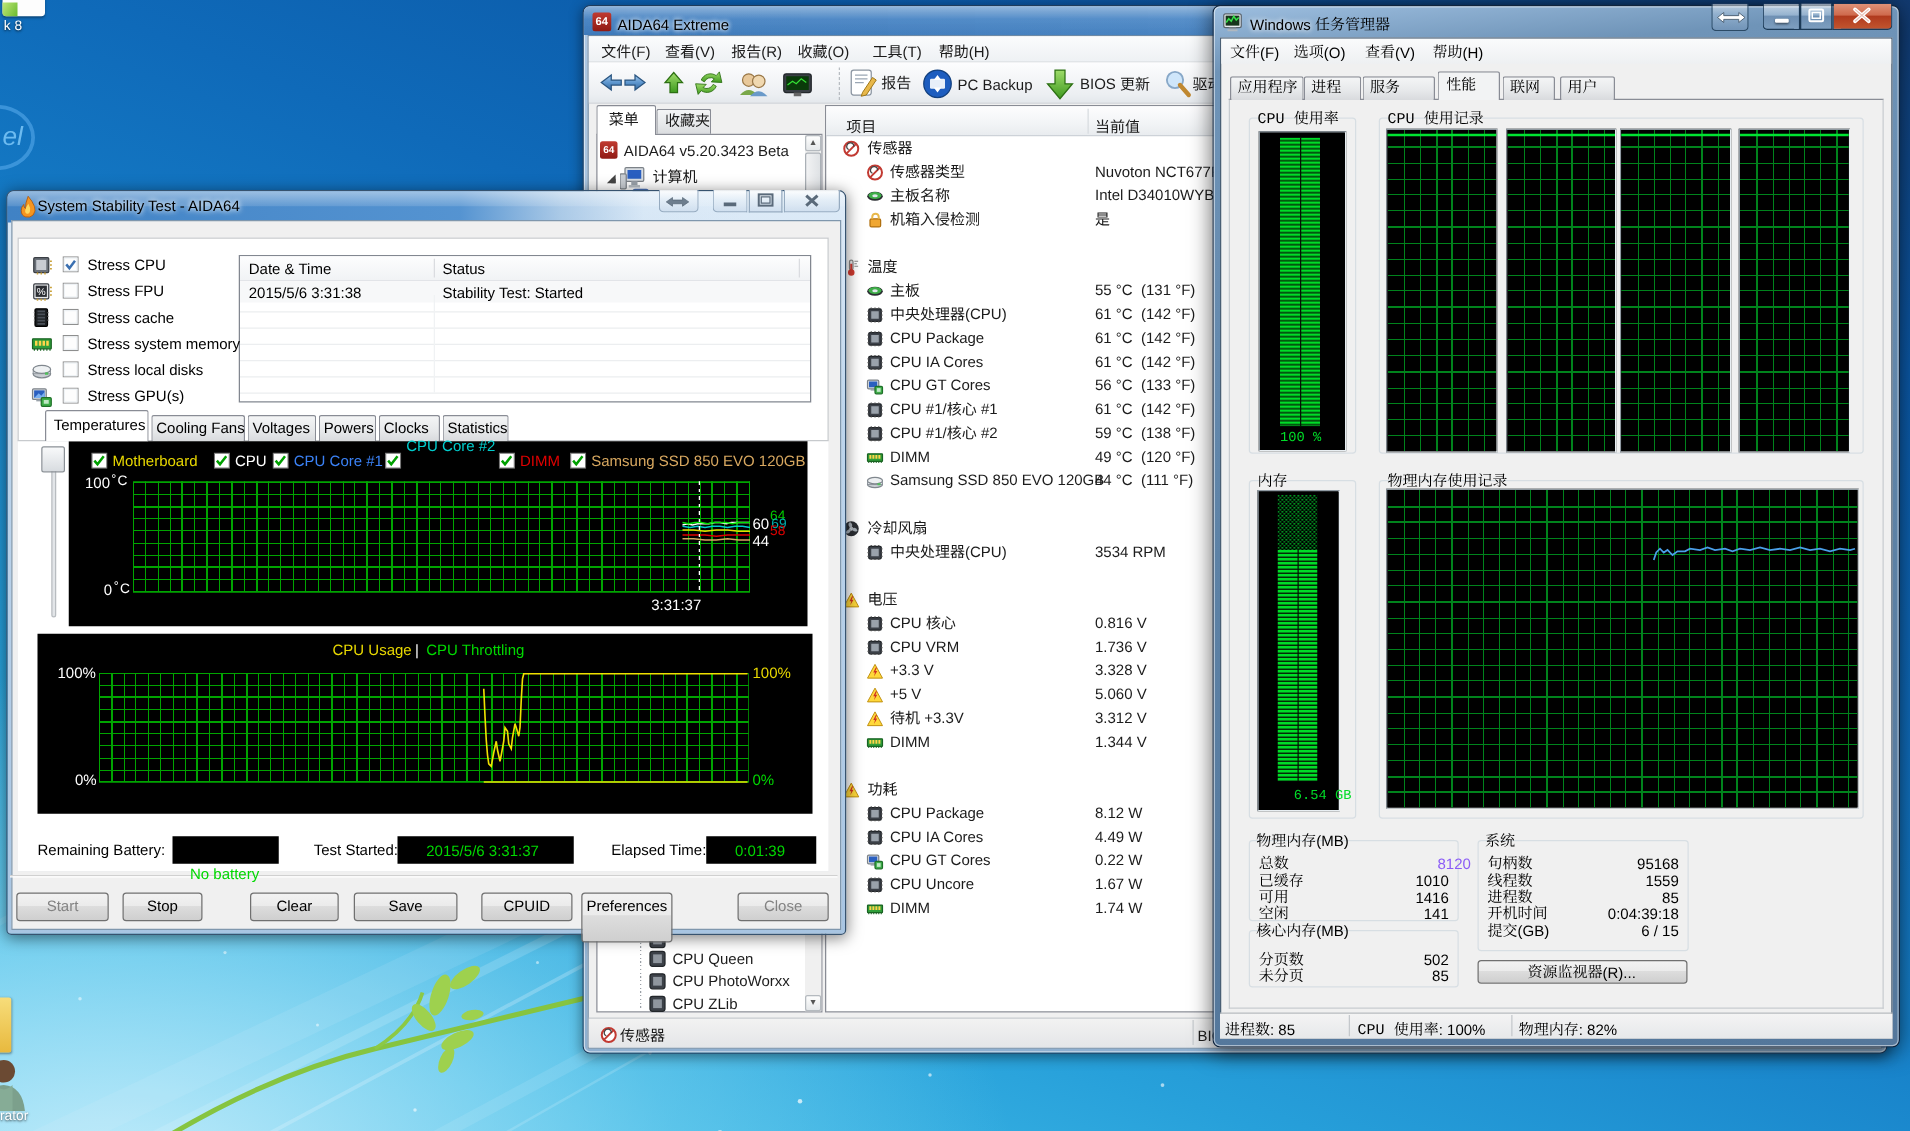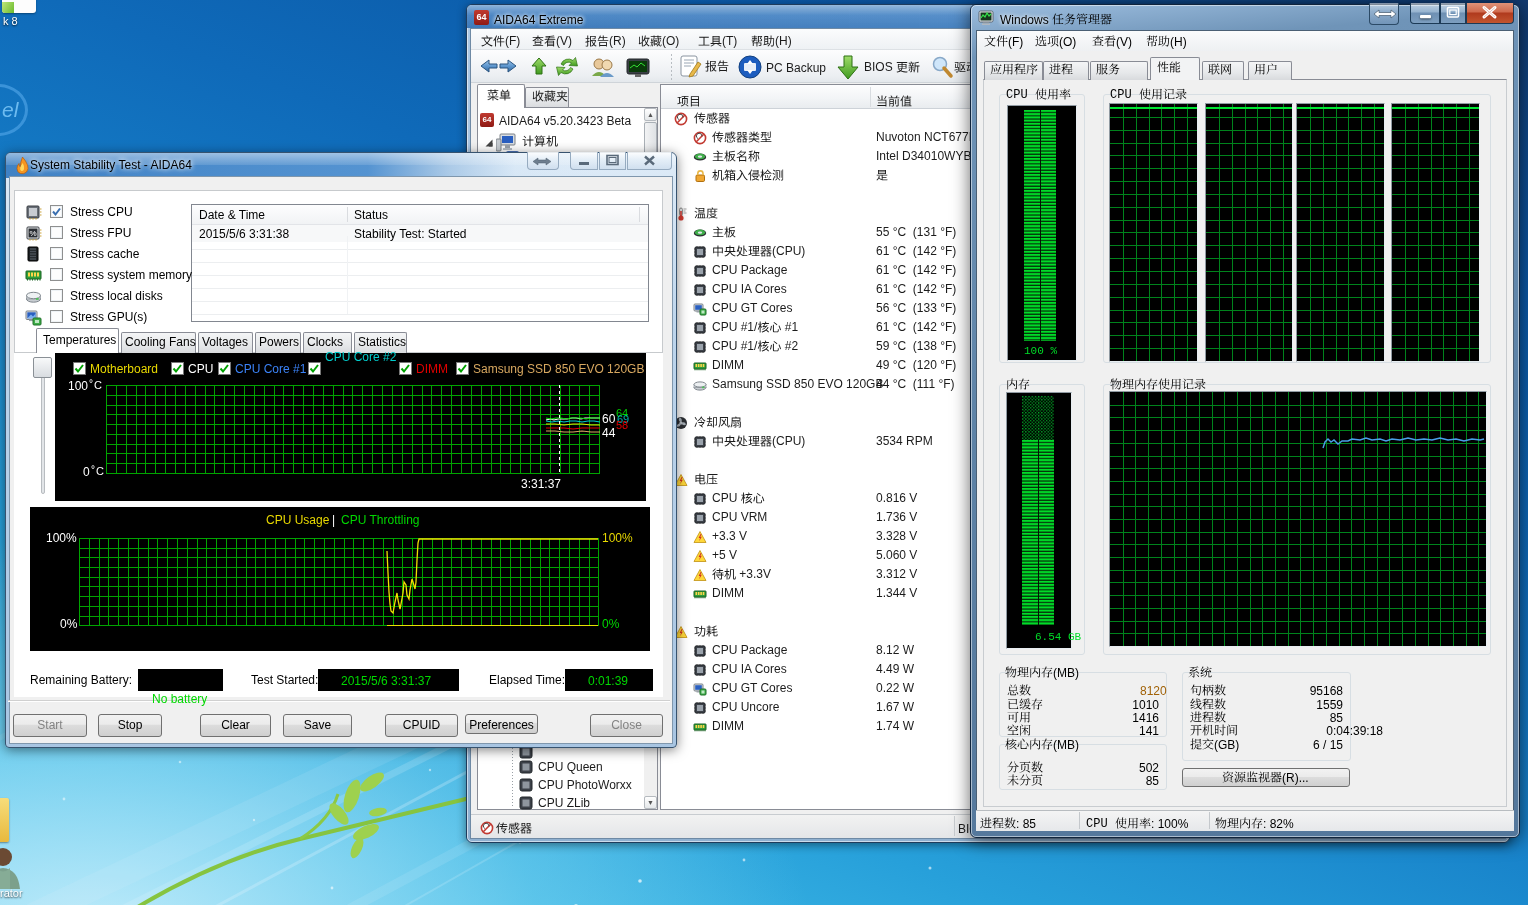"8120" div { color: #a16207 -> #8b5cf6; left: 170px -> 180px }
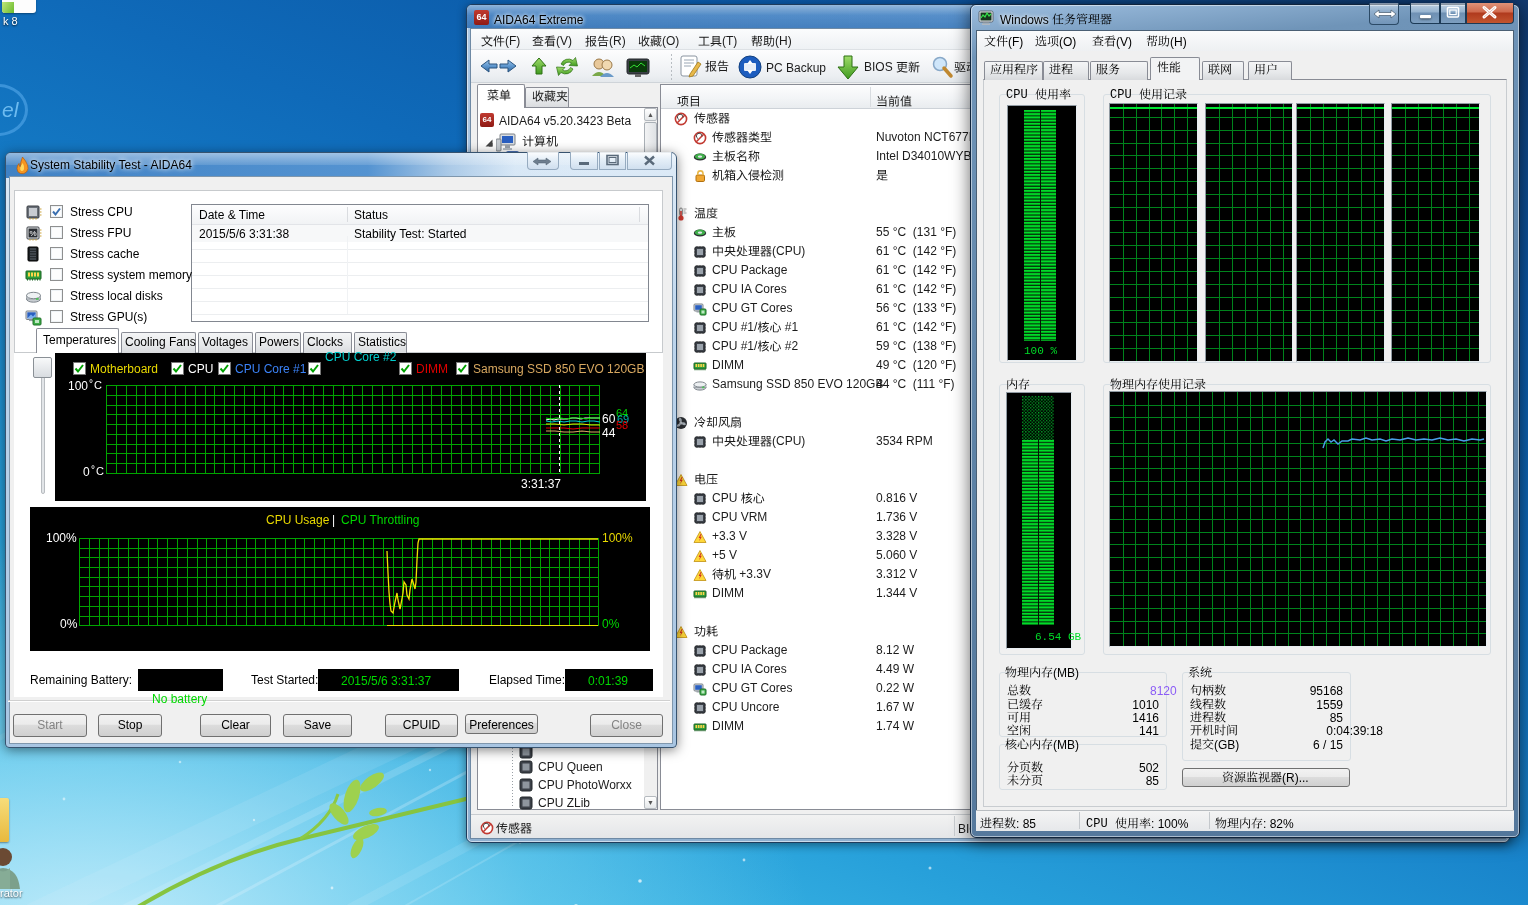"Save" div.btn7 { width: 69px -> 83px }
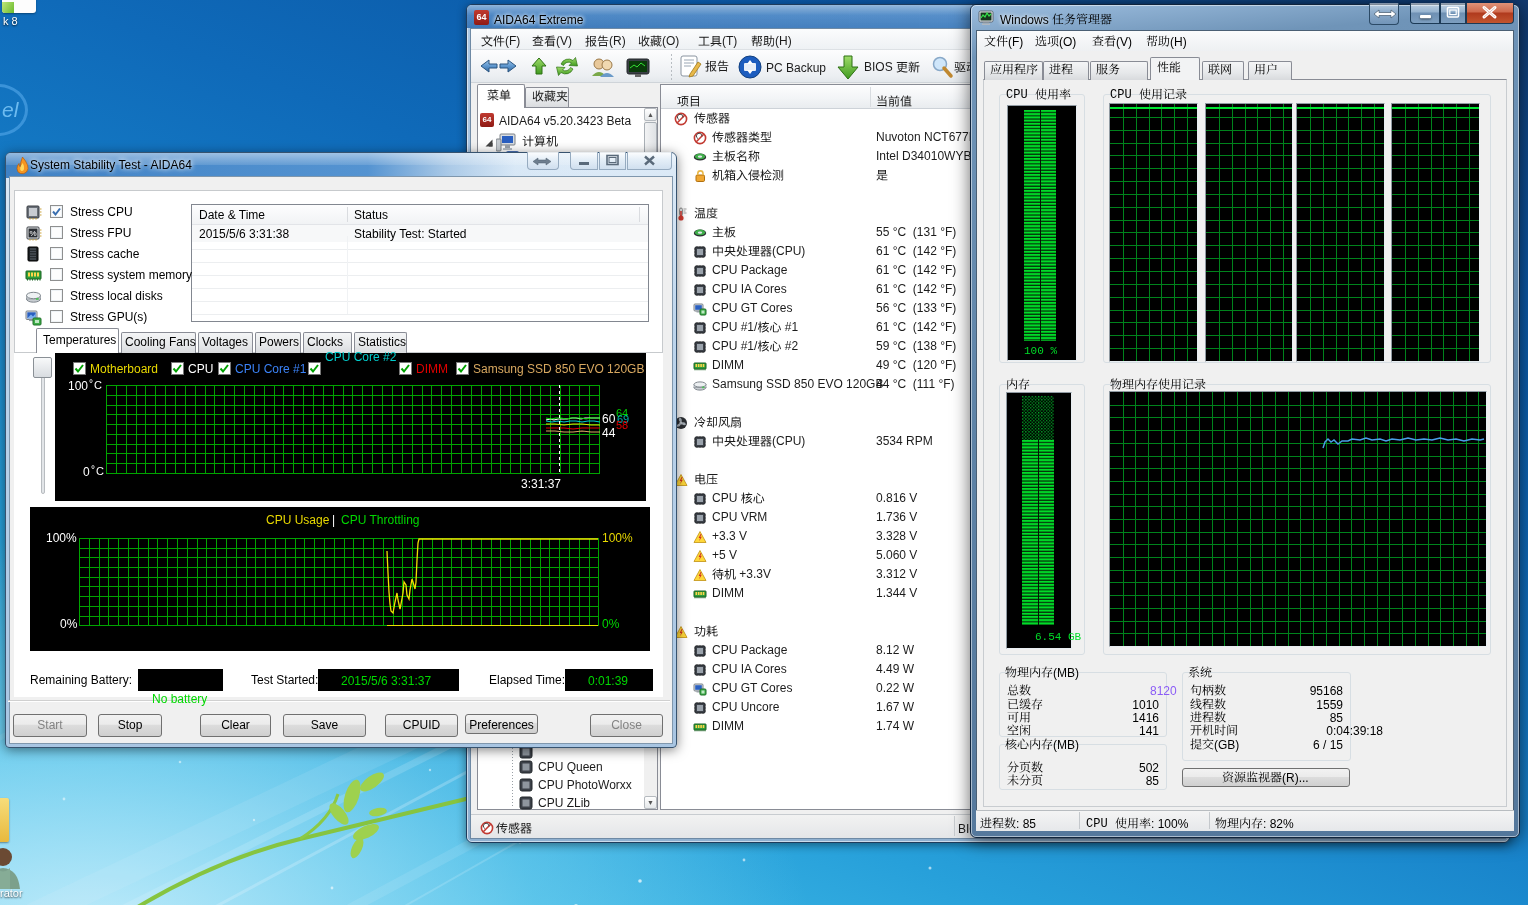"Preferences" div.btn7 { height: 20px -> 40px }
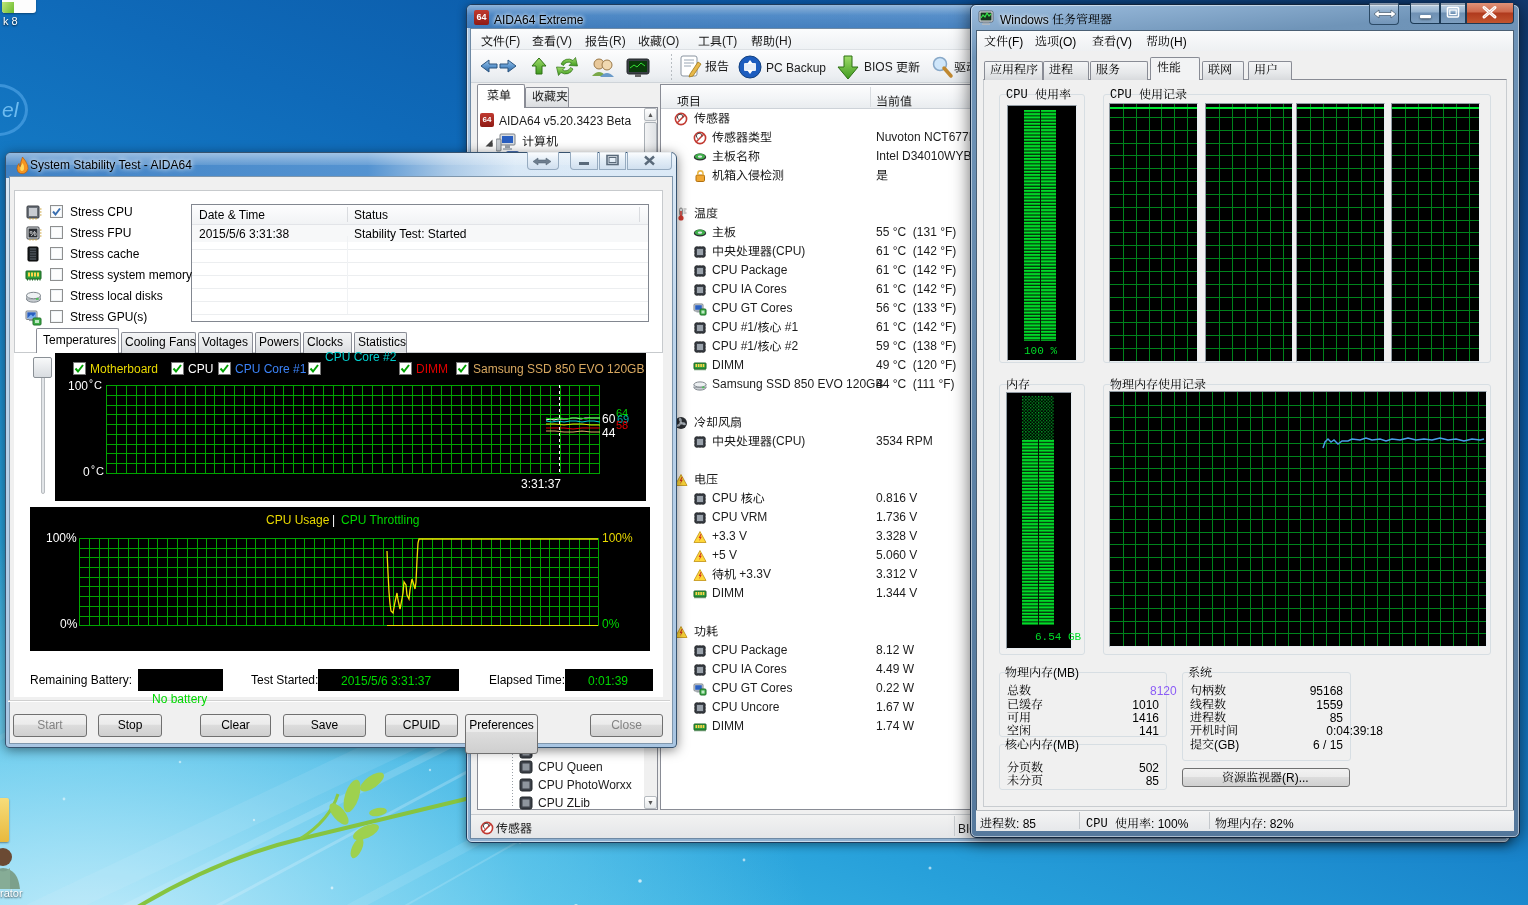"0:04:39:18" div { margin-left: 40px -> none }
